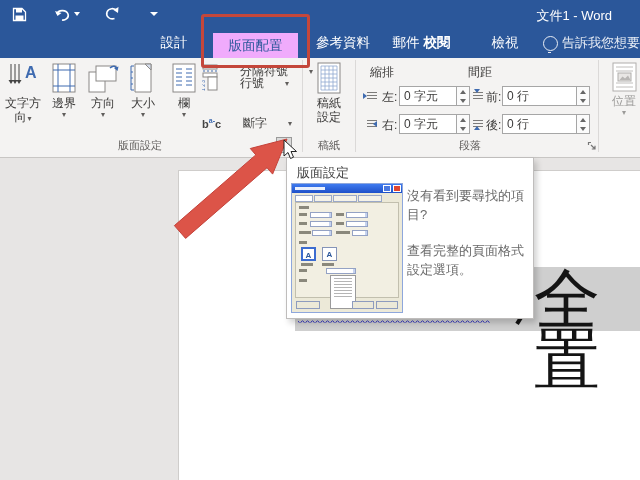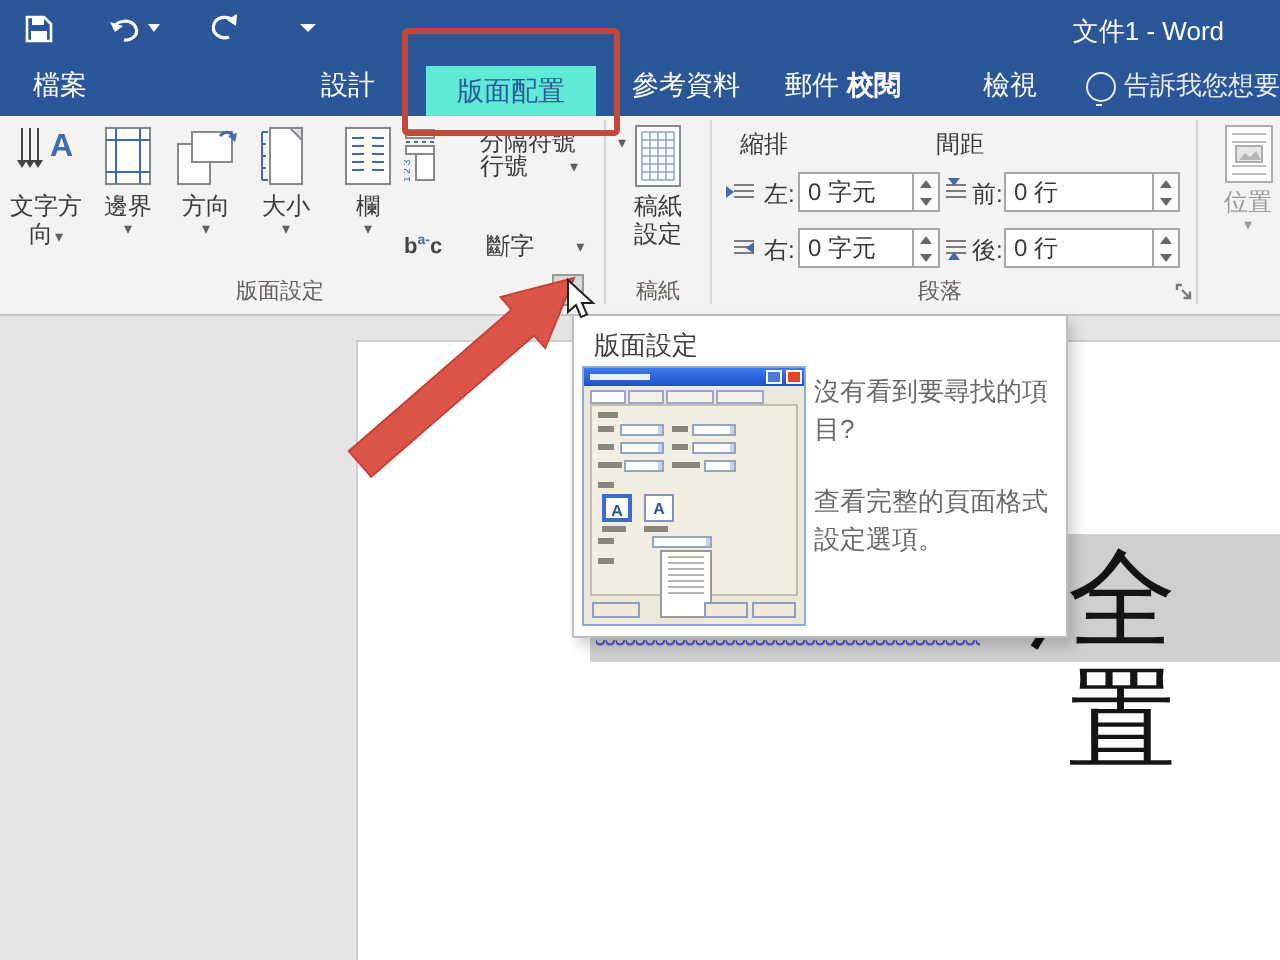"檔案" span.tab { html: <span>檔案</span> -> none }
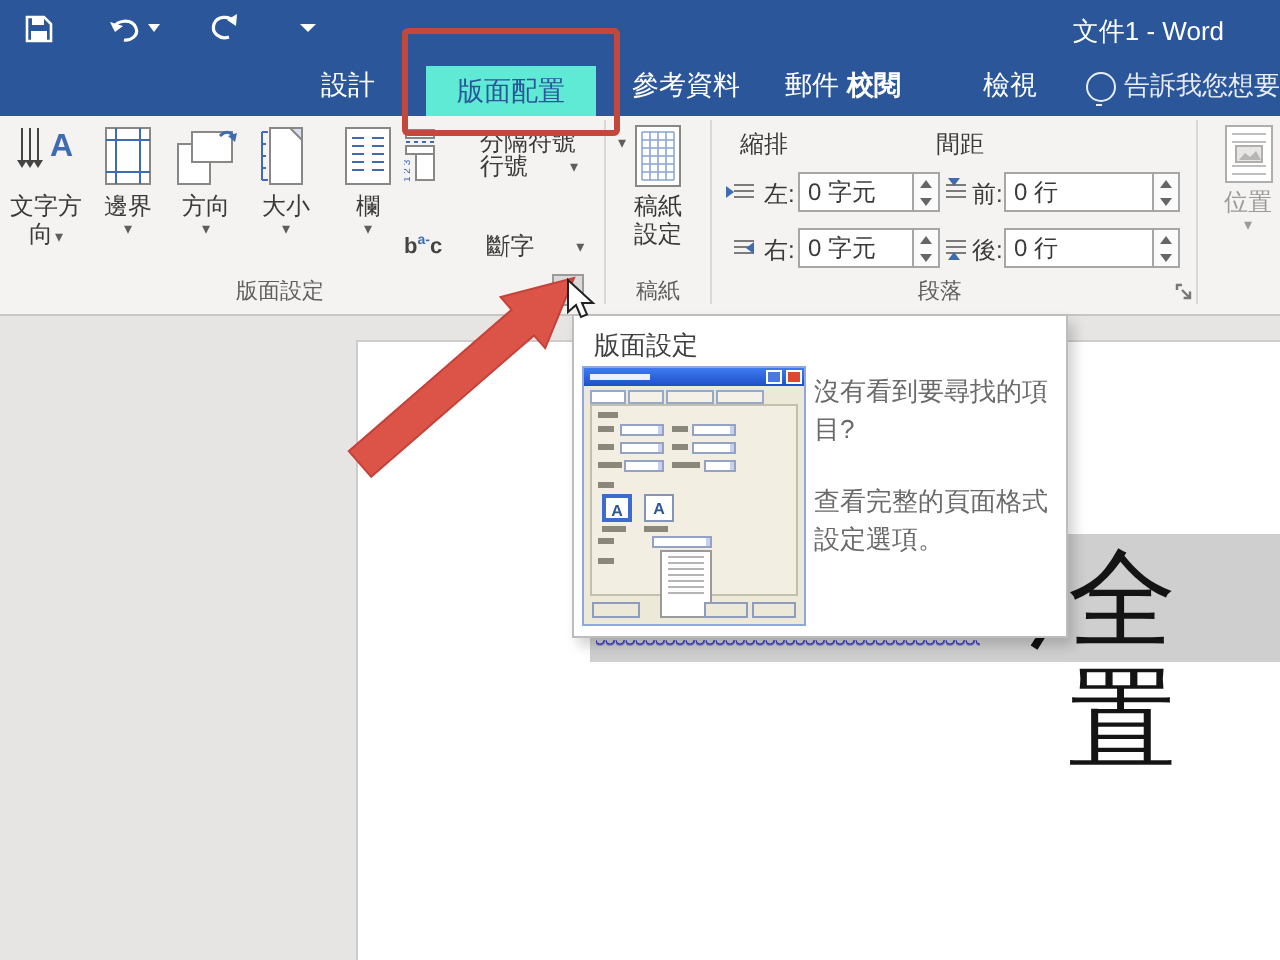"版面配置" .tab.selected { background: #5eead4 -> #f0abfc }
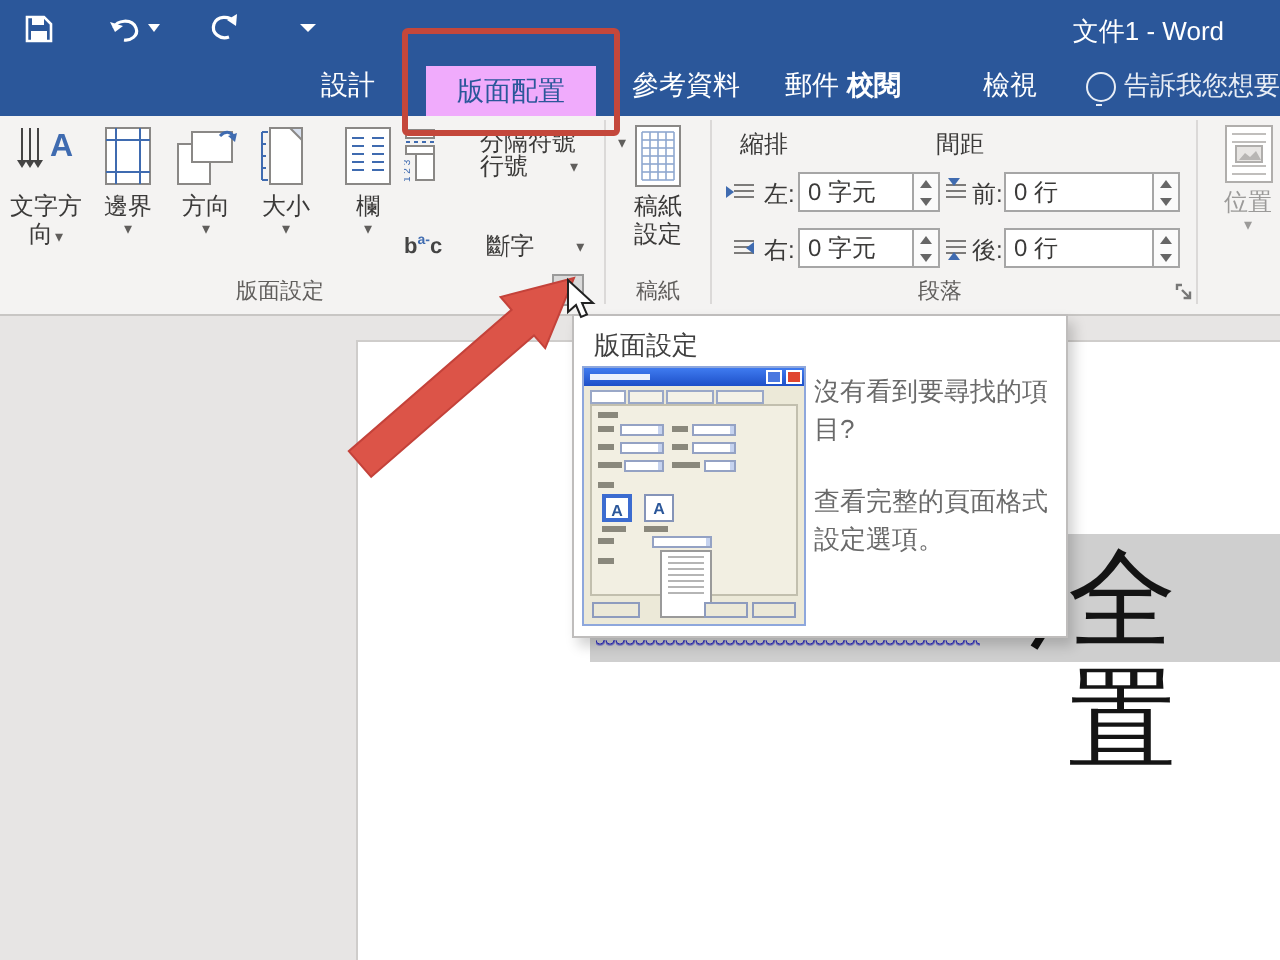"全置" #bigtext { font-size: 54px -> 66px }
